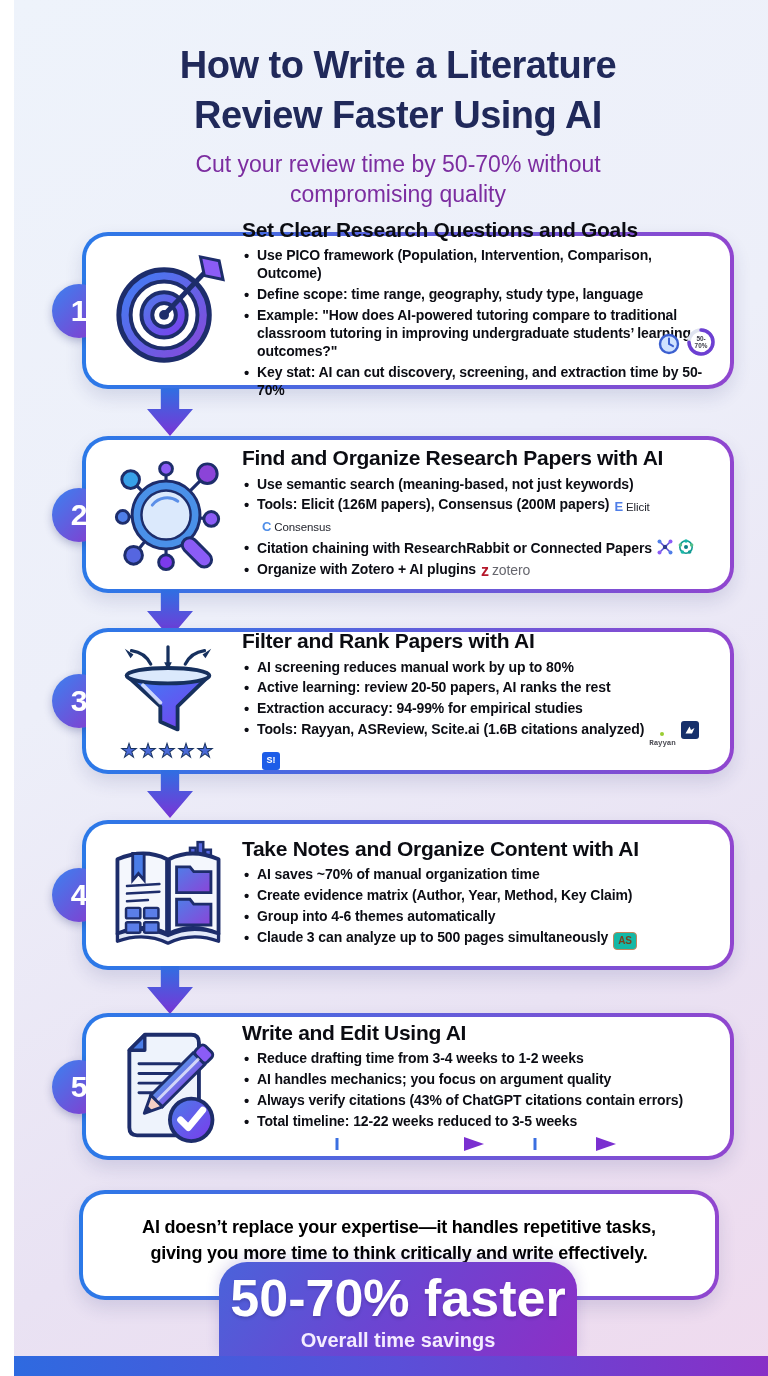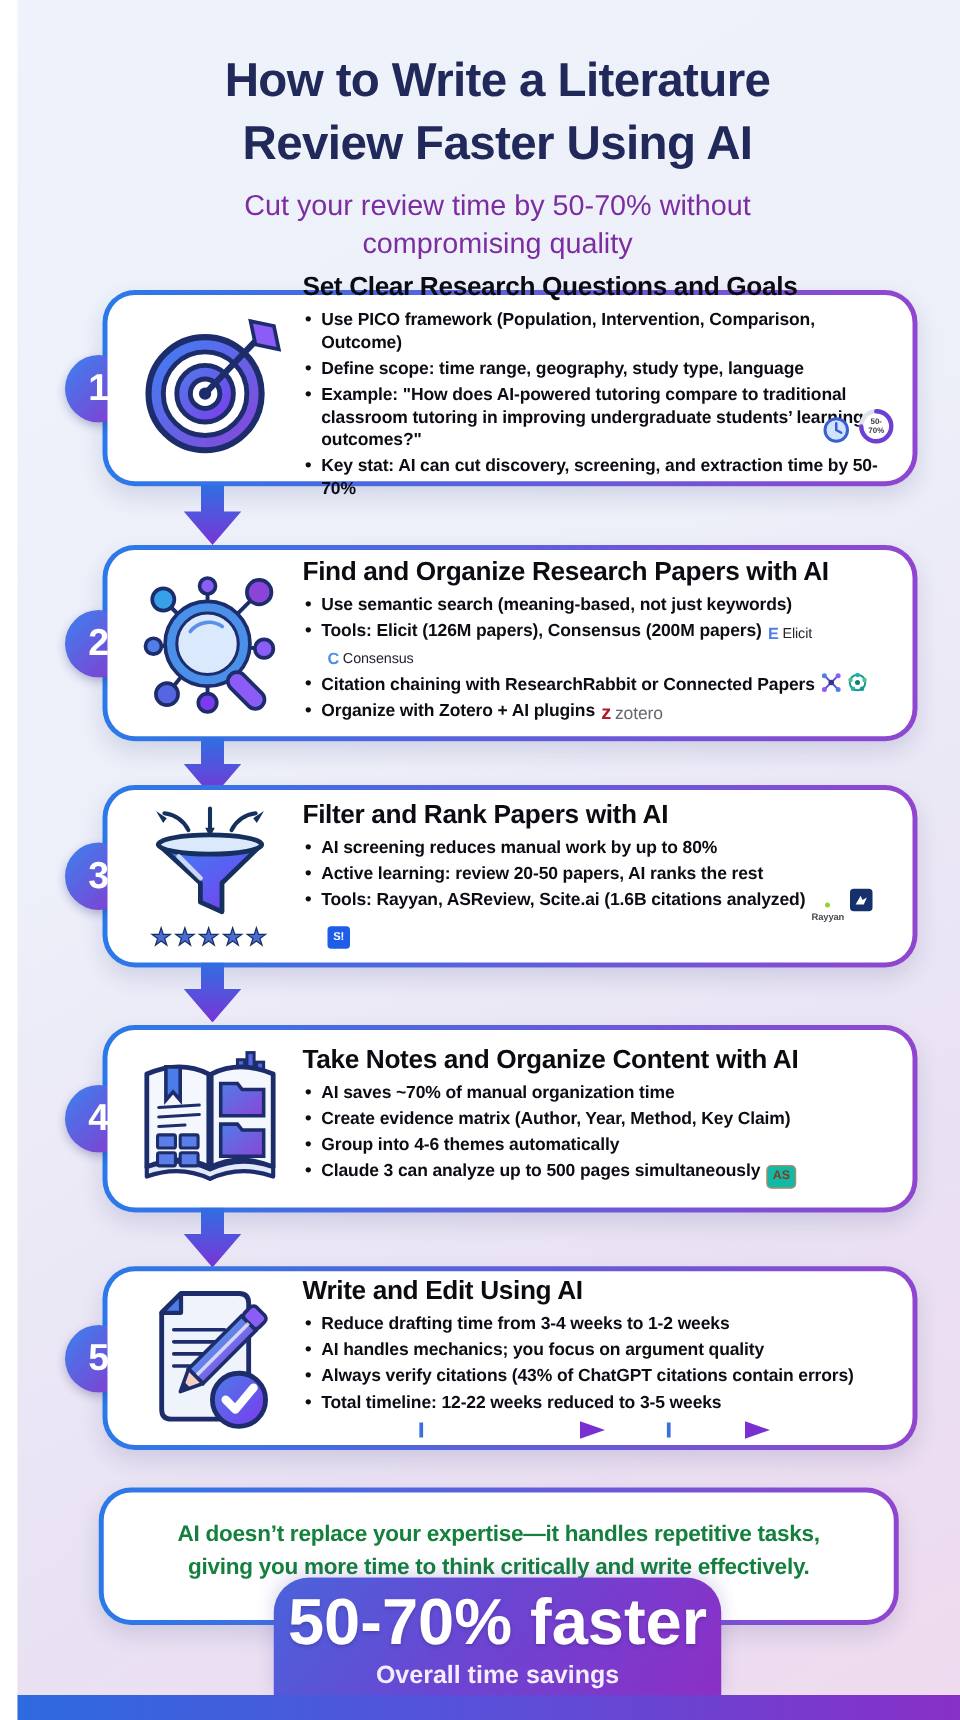"Extraction accuracy: 94-99% for" li { html: none -> <li>Extraction accuracy: 94-99% for empirical studies</li> }
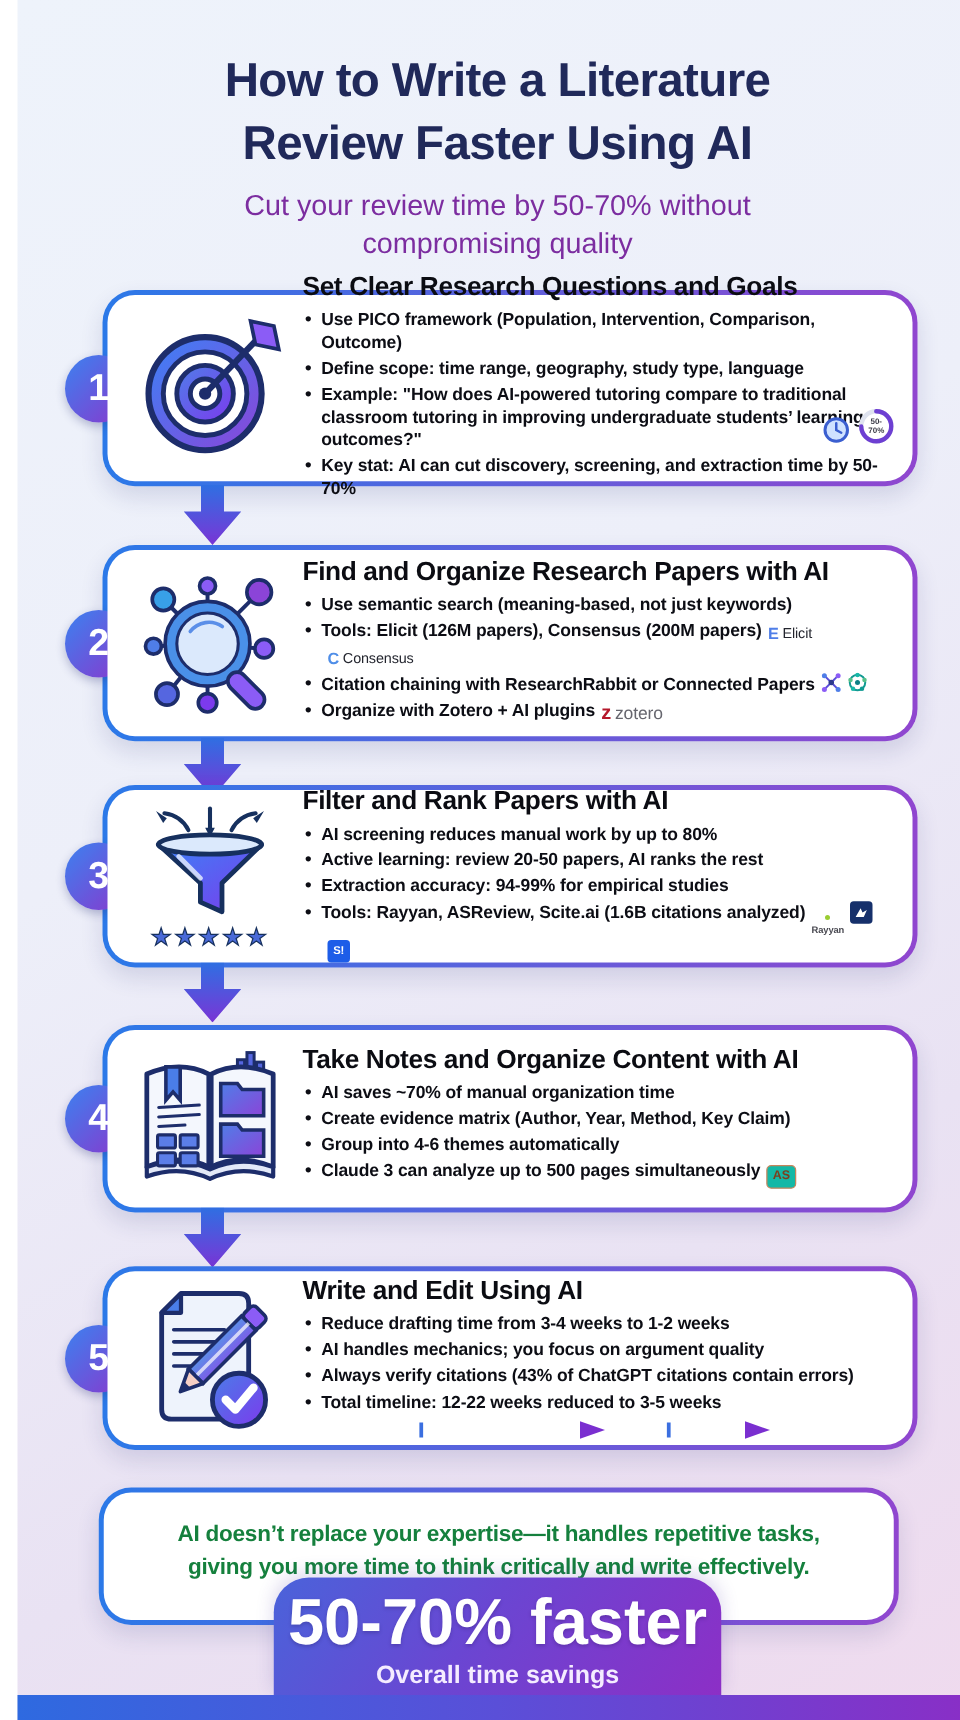"Rayyan" .rayyan-wrap { font-family: none -> Liberation Mono, monospace }
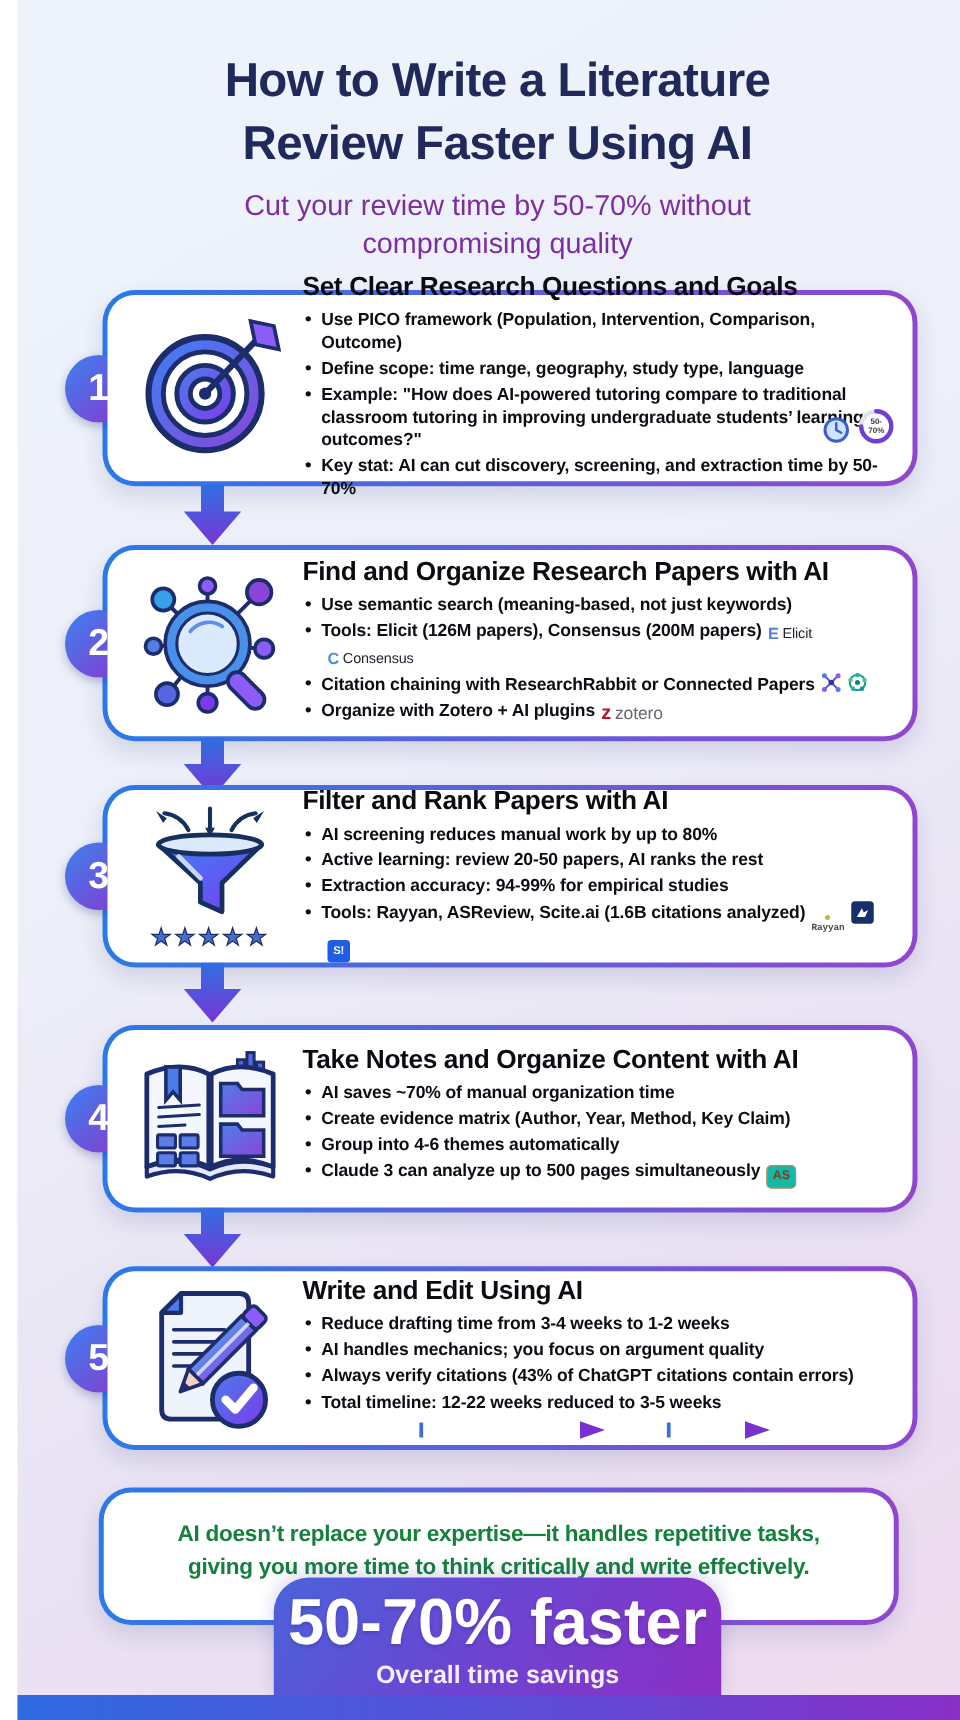"AI doesn’t replace your expertise—it" .note-text { color: #15803d -> #000000 }
